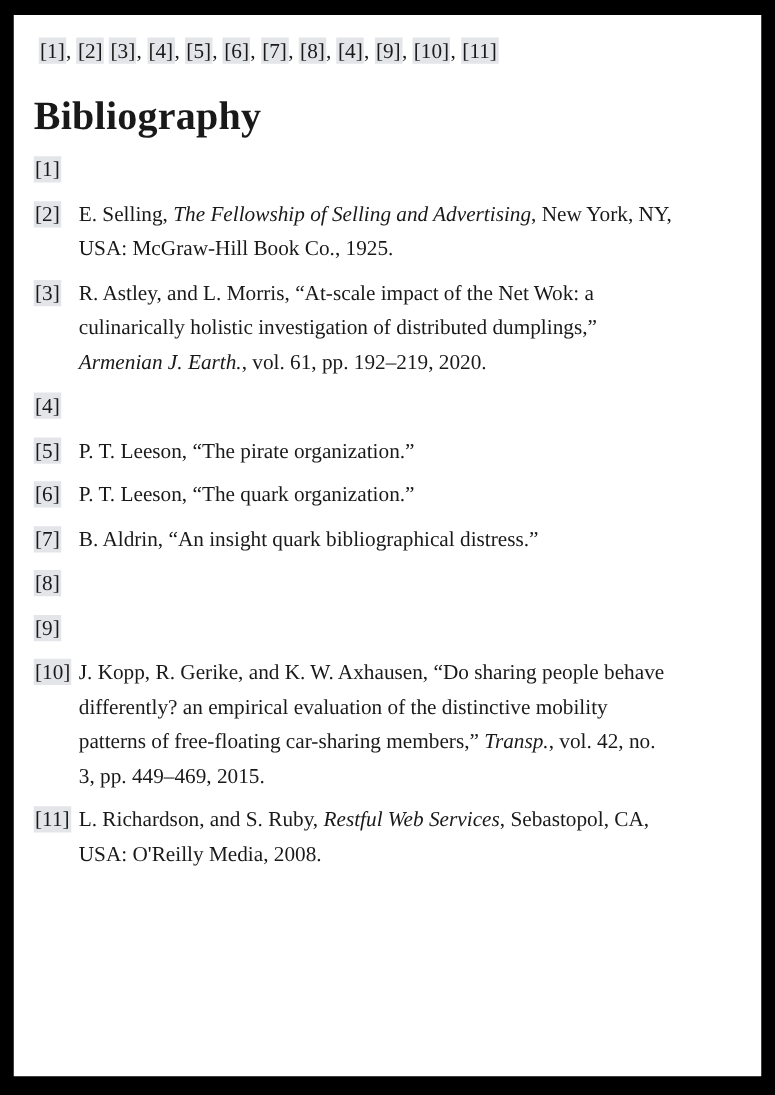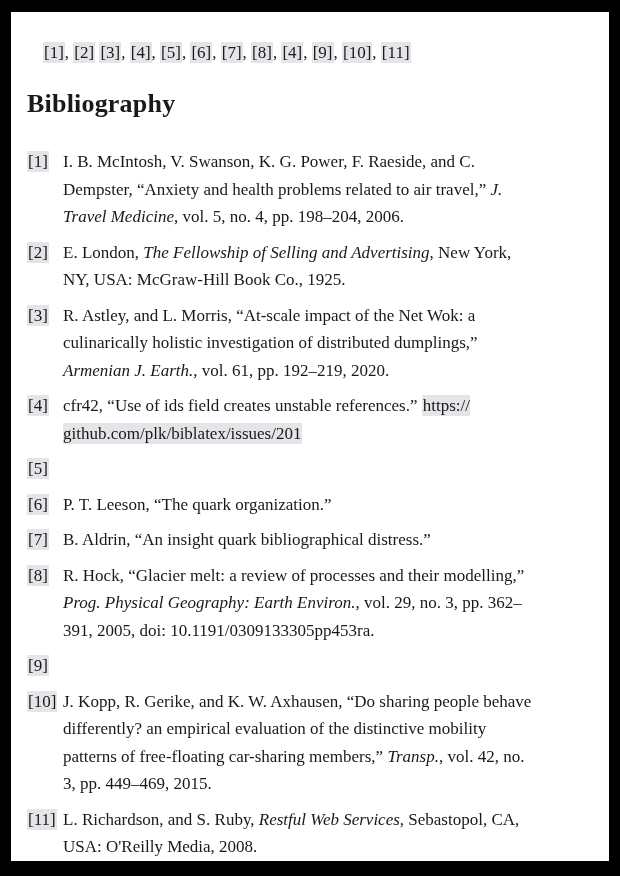"[1], [2] [3], [4], [5]," .cite-line { margin: 16px -> 4px }
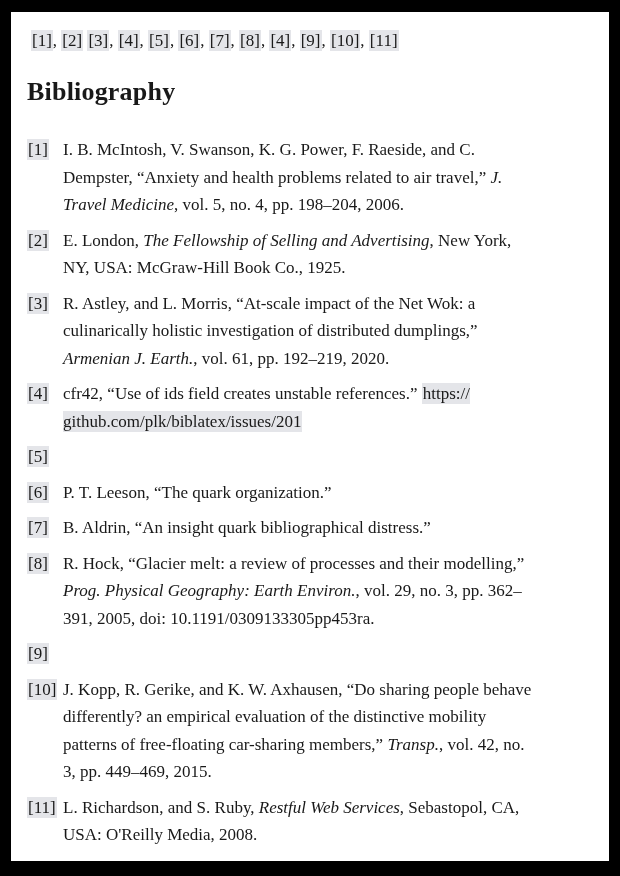"Bibliography" h1.page-title { font-size: 26px -> 32px; margin: 24px 0 28px 0 -> 24px 0 14px 0 }
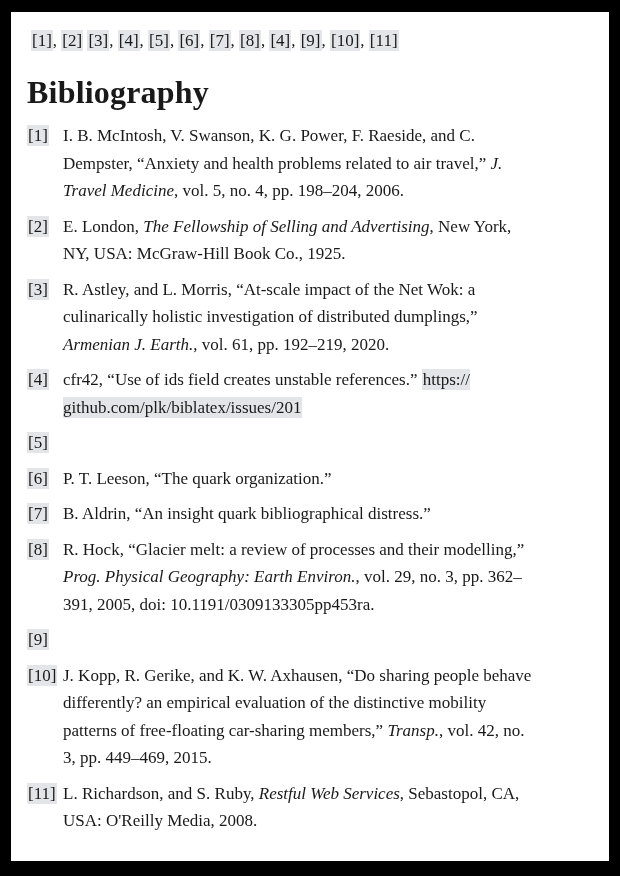"I. B. McIntosh, V. Swanson," p.ref-text { html: <p><span>I. B. McIntosh, V. Swanson, K. G. Power, F. Raeside, and C. Dempster, “Anxiety and health problems related to air travel,” </span><em>J. Travel Medicine</em><span>, vol. 5, no. 4, pp. 198–204, 2006.</span></p> -> none }
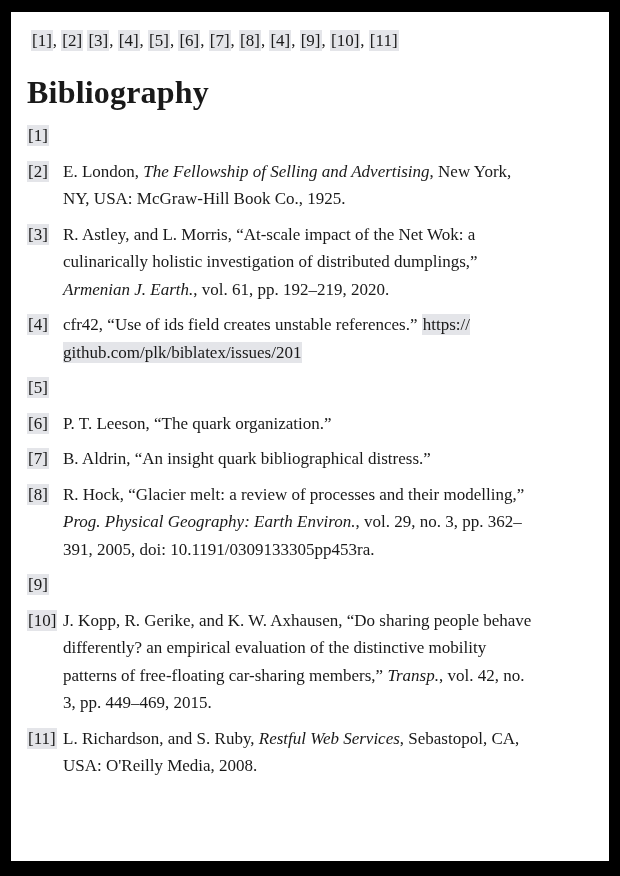"E. London," span { text: London -> Selling }
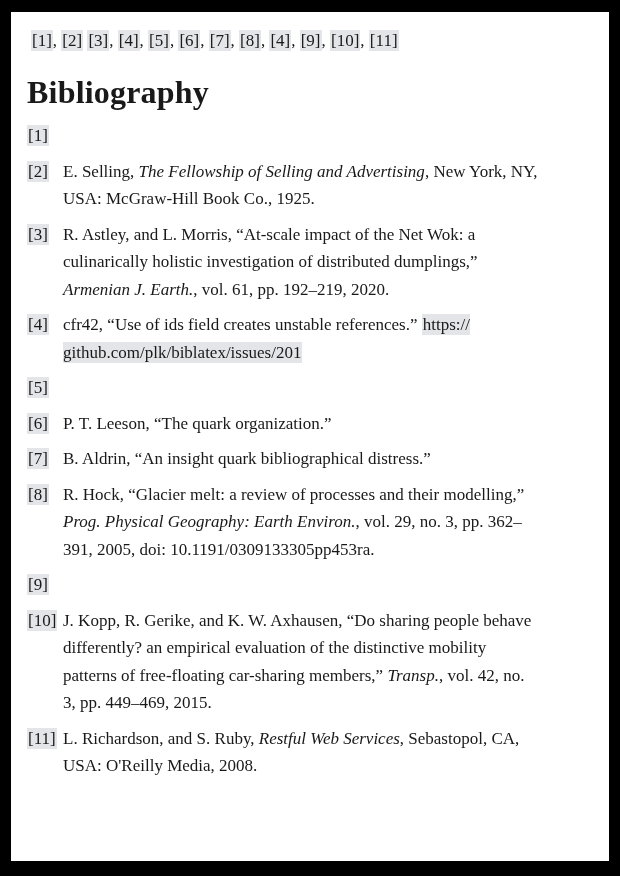"cfr42, “Use of ids field" p.ref-text { html: <p><span>cfr42, “Use of ids field creates unstable references.” </span><span>https:/​/​github.com/​plk/​biblatex/​issues/​201</span></p> -> none }
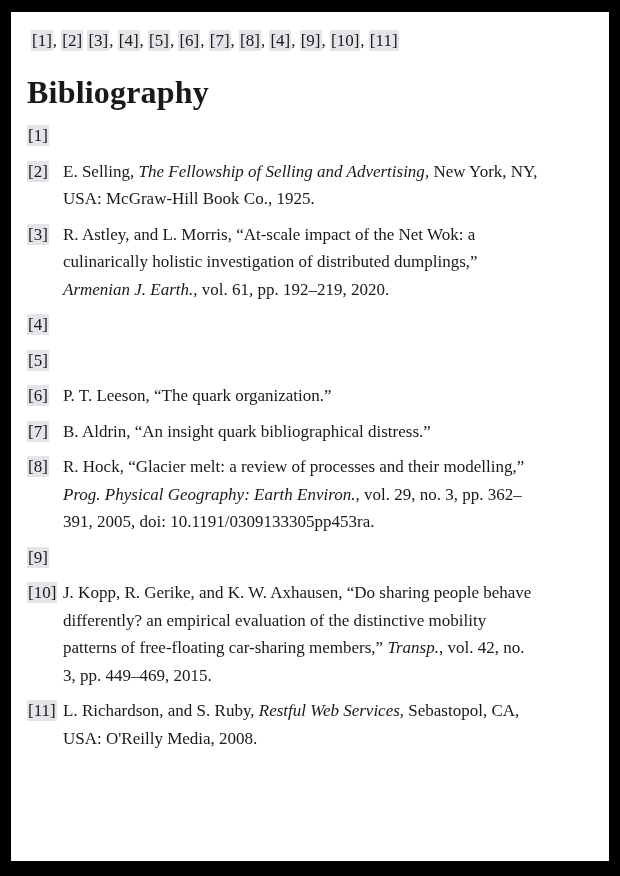"P. T. Leeson, “The pirate" p.ref-text { html: none -> <p><span>P. T. Leeson, “The pirate organization.”</span></p> }
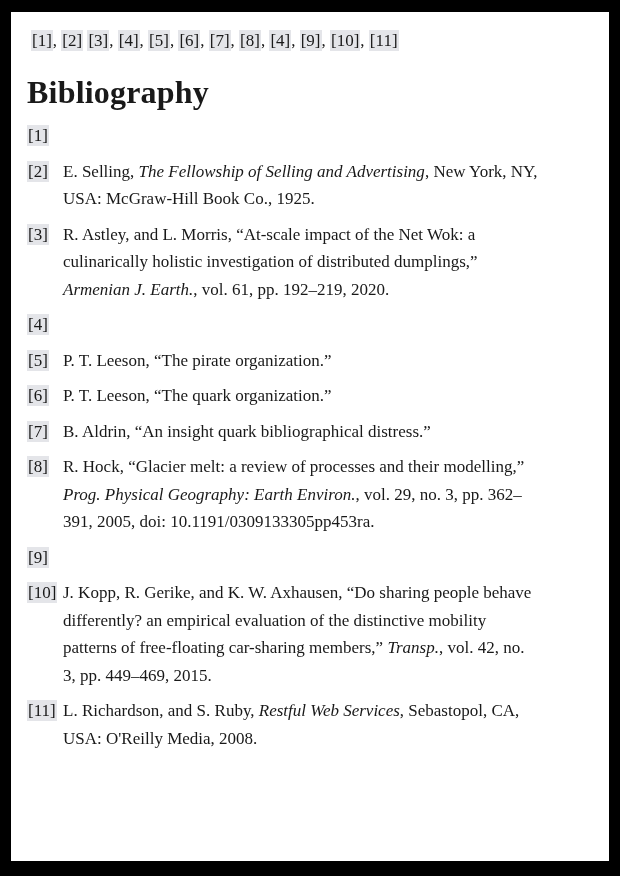"R. Hock, “Glacier melt: a" p.ref-text { html: <p><span>R. Hock, “Glacier melt: a review of processes and their modelling,” </span><em>Prog. Physical Geography: Earth Environ.</em><span>, vol. 29, no. 3, pp. 362–391, 2005, doi: 10.1191/0309133305pp453ra.</span></p> -> none }
